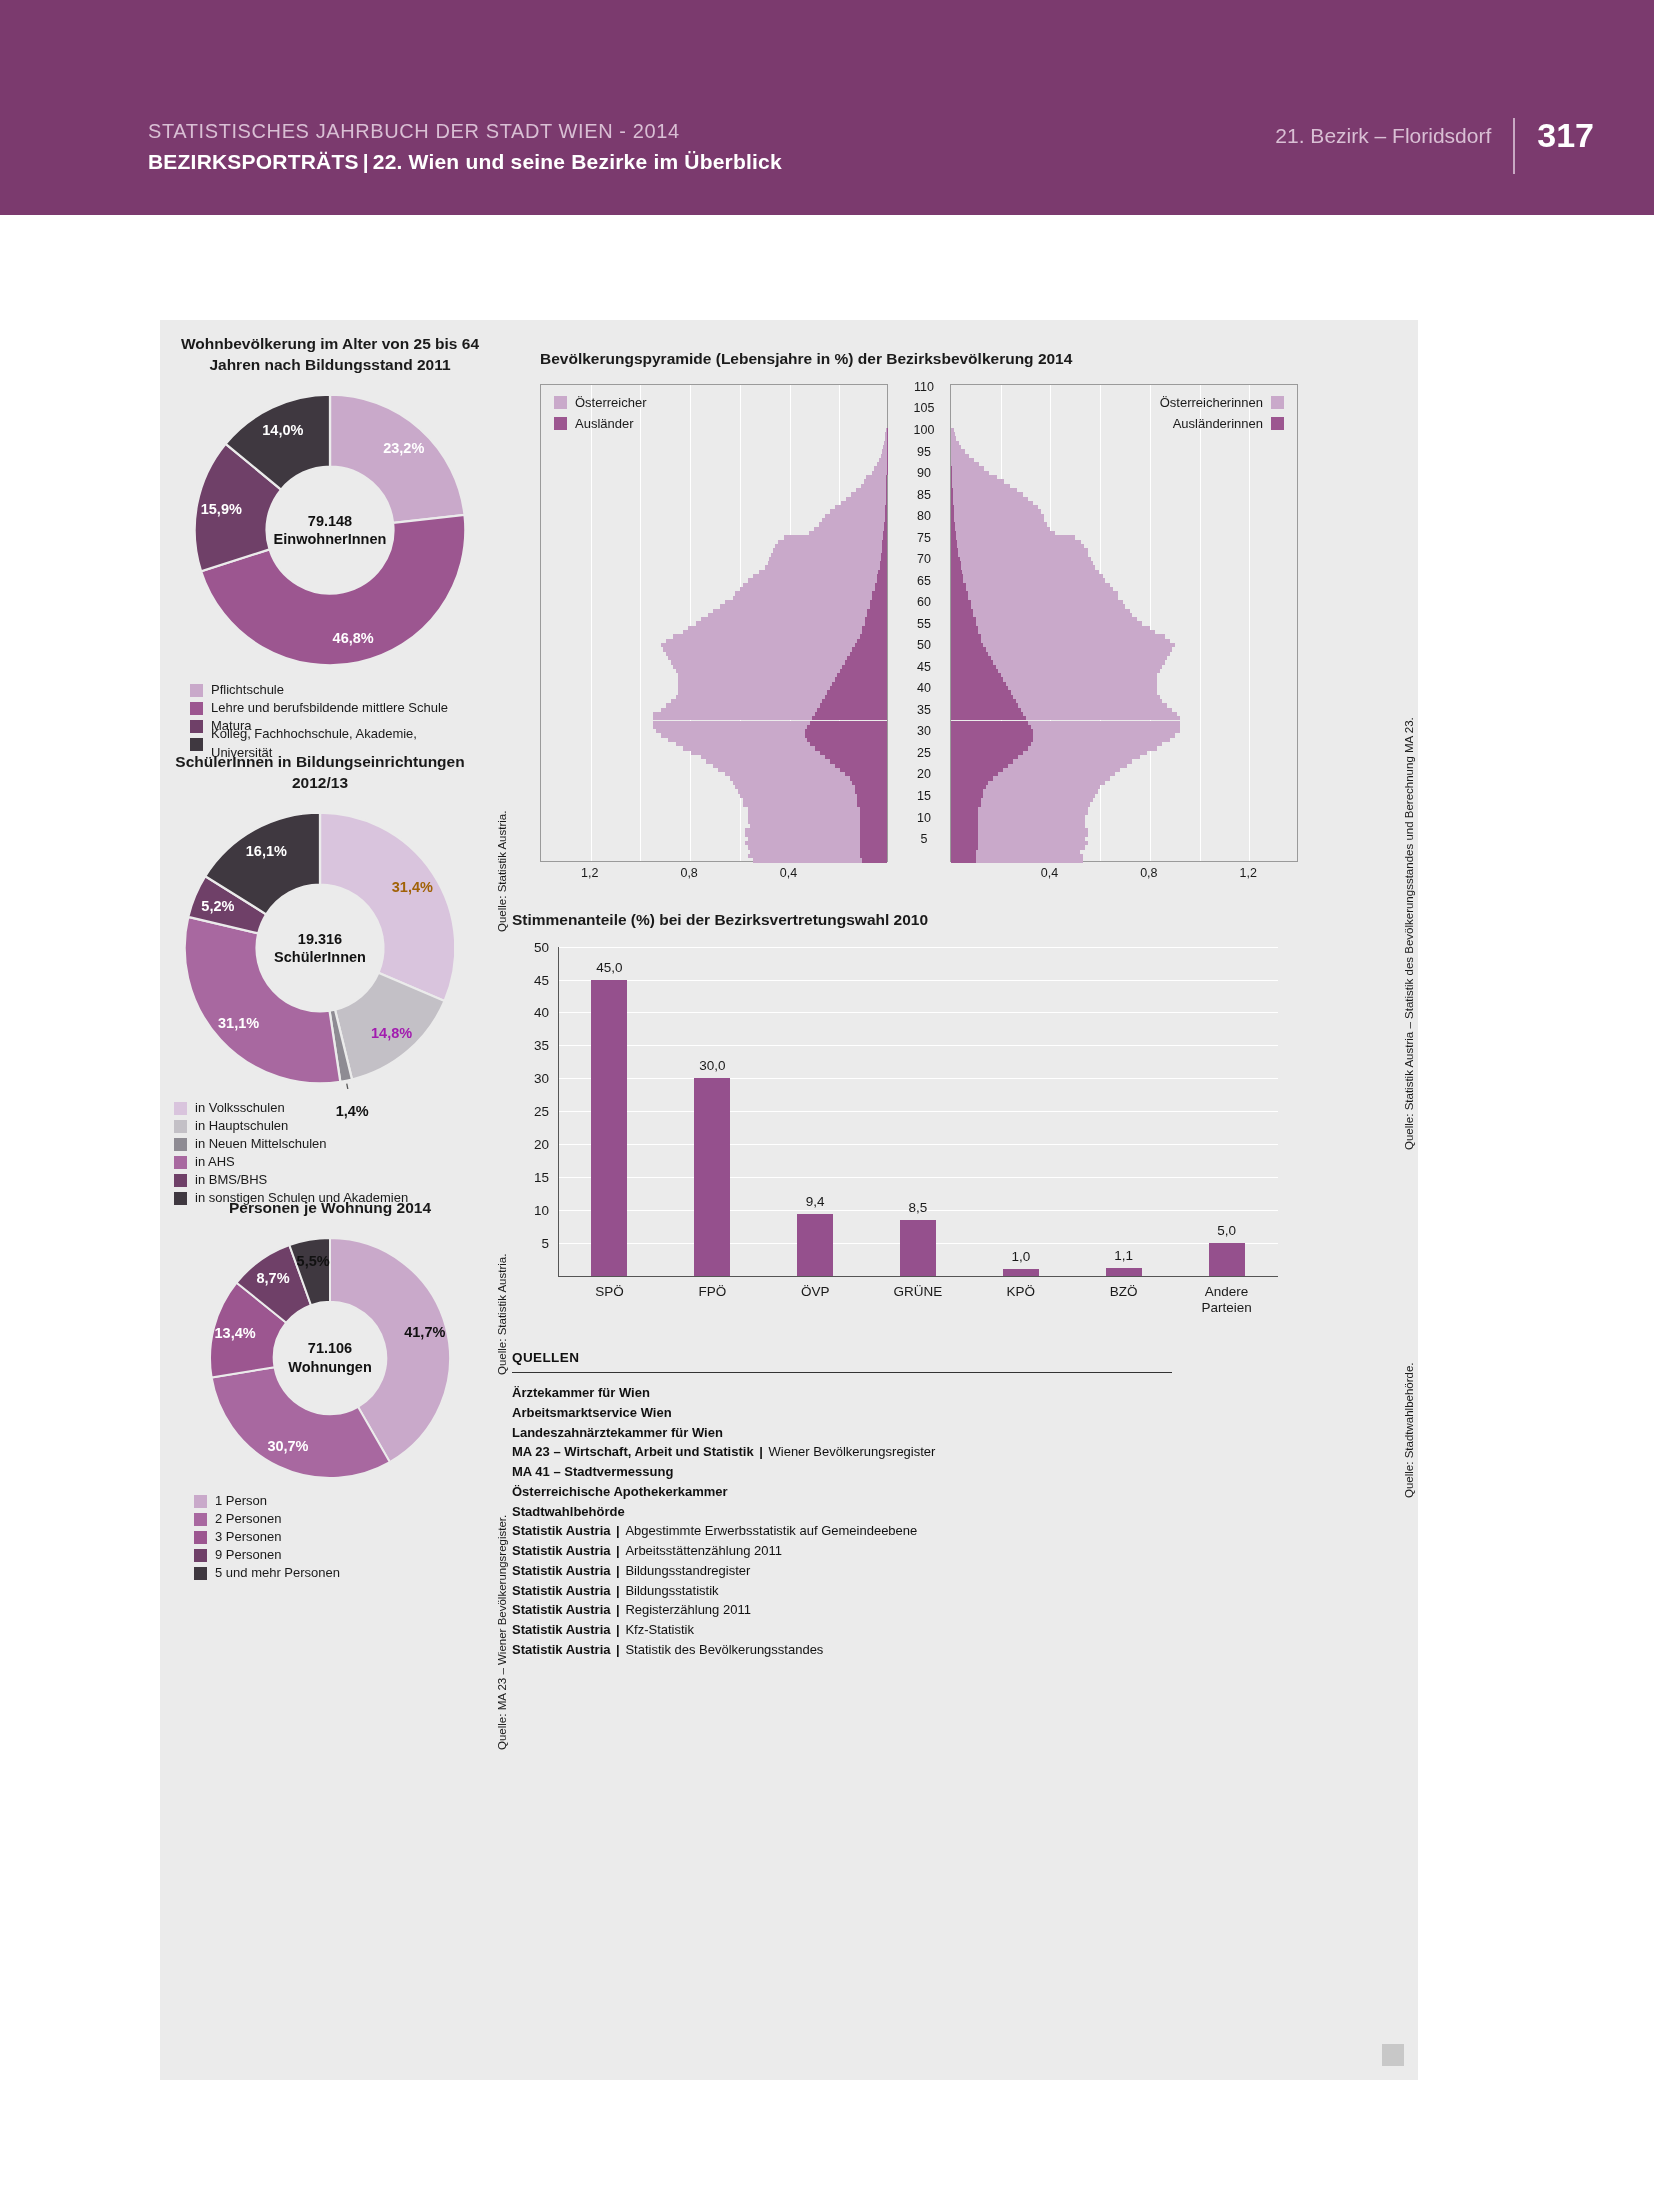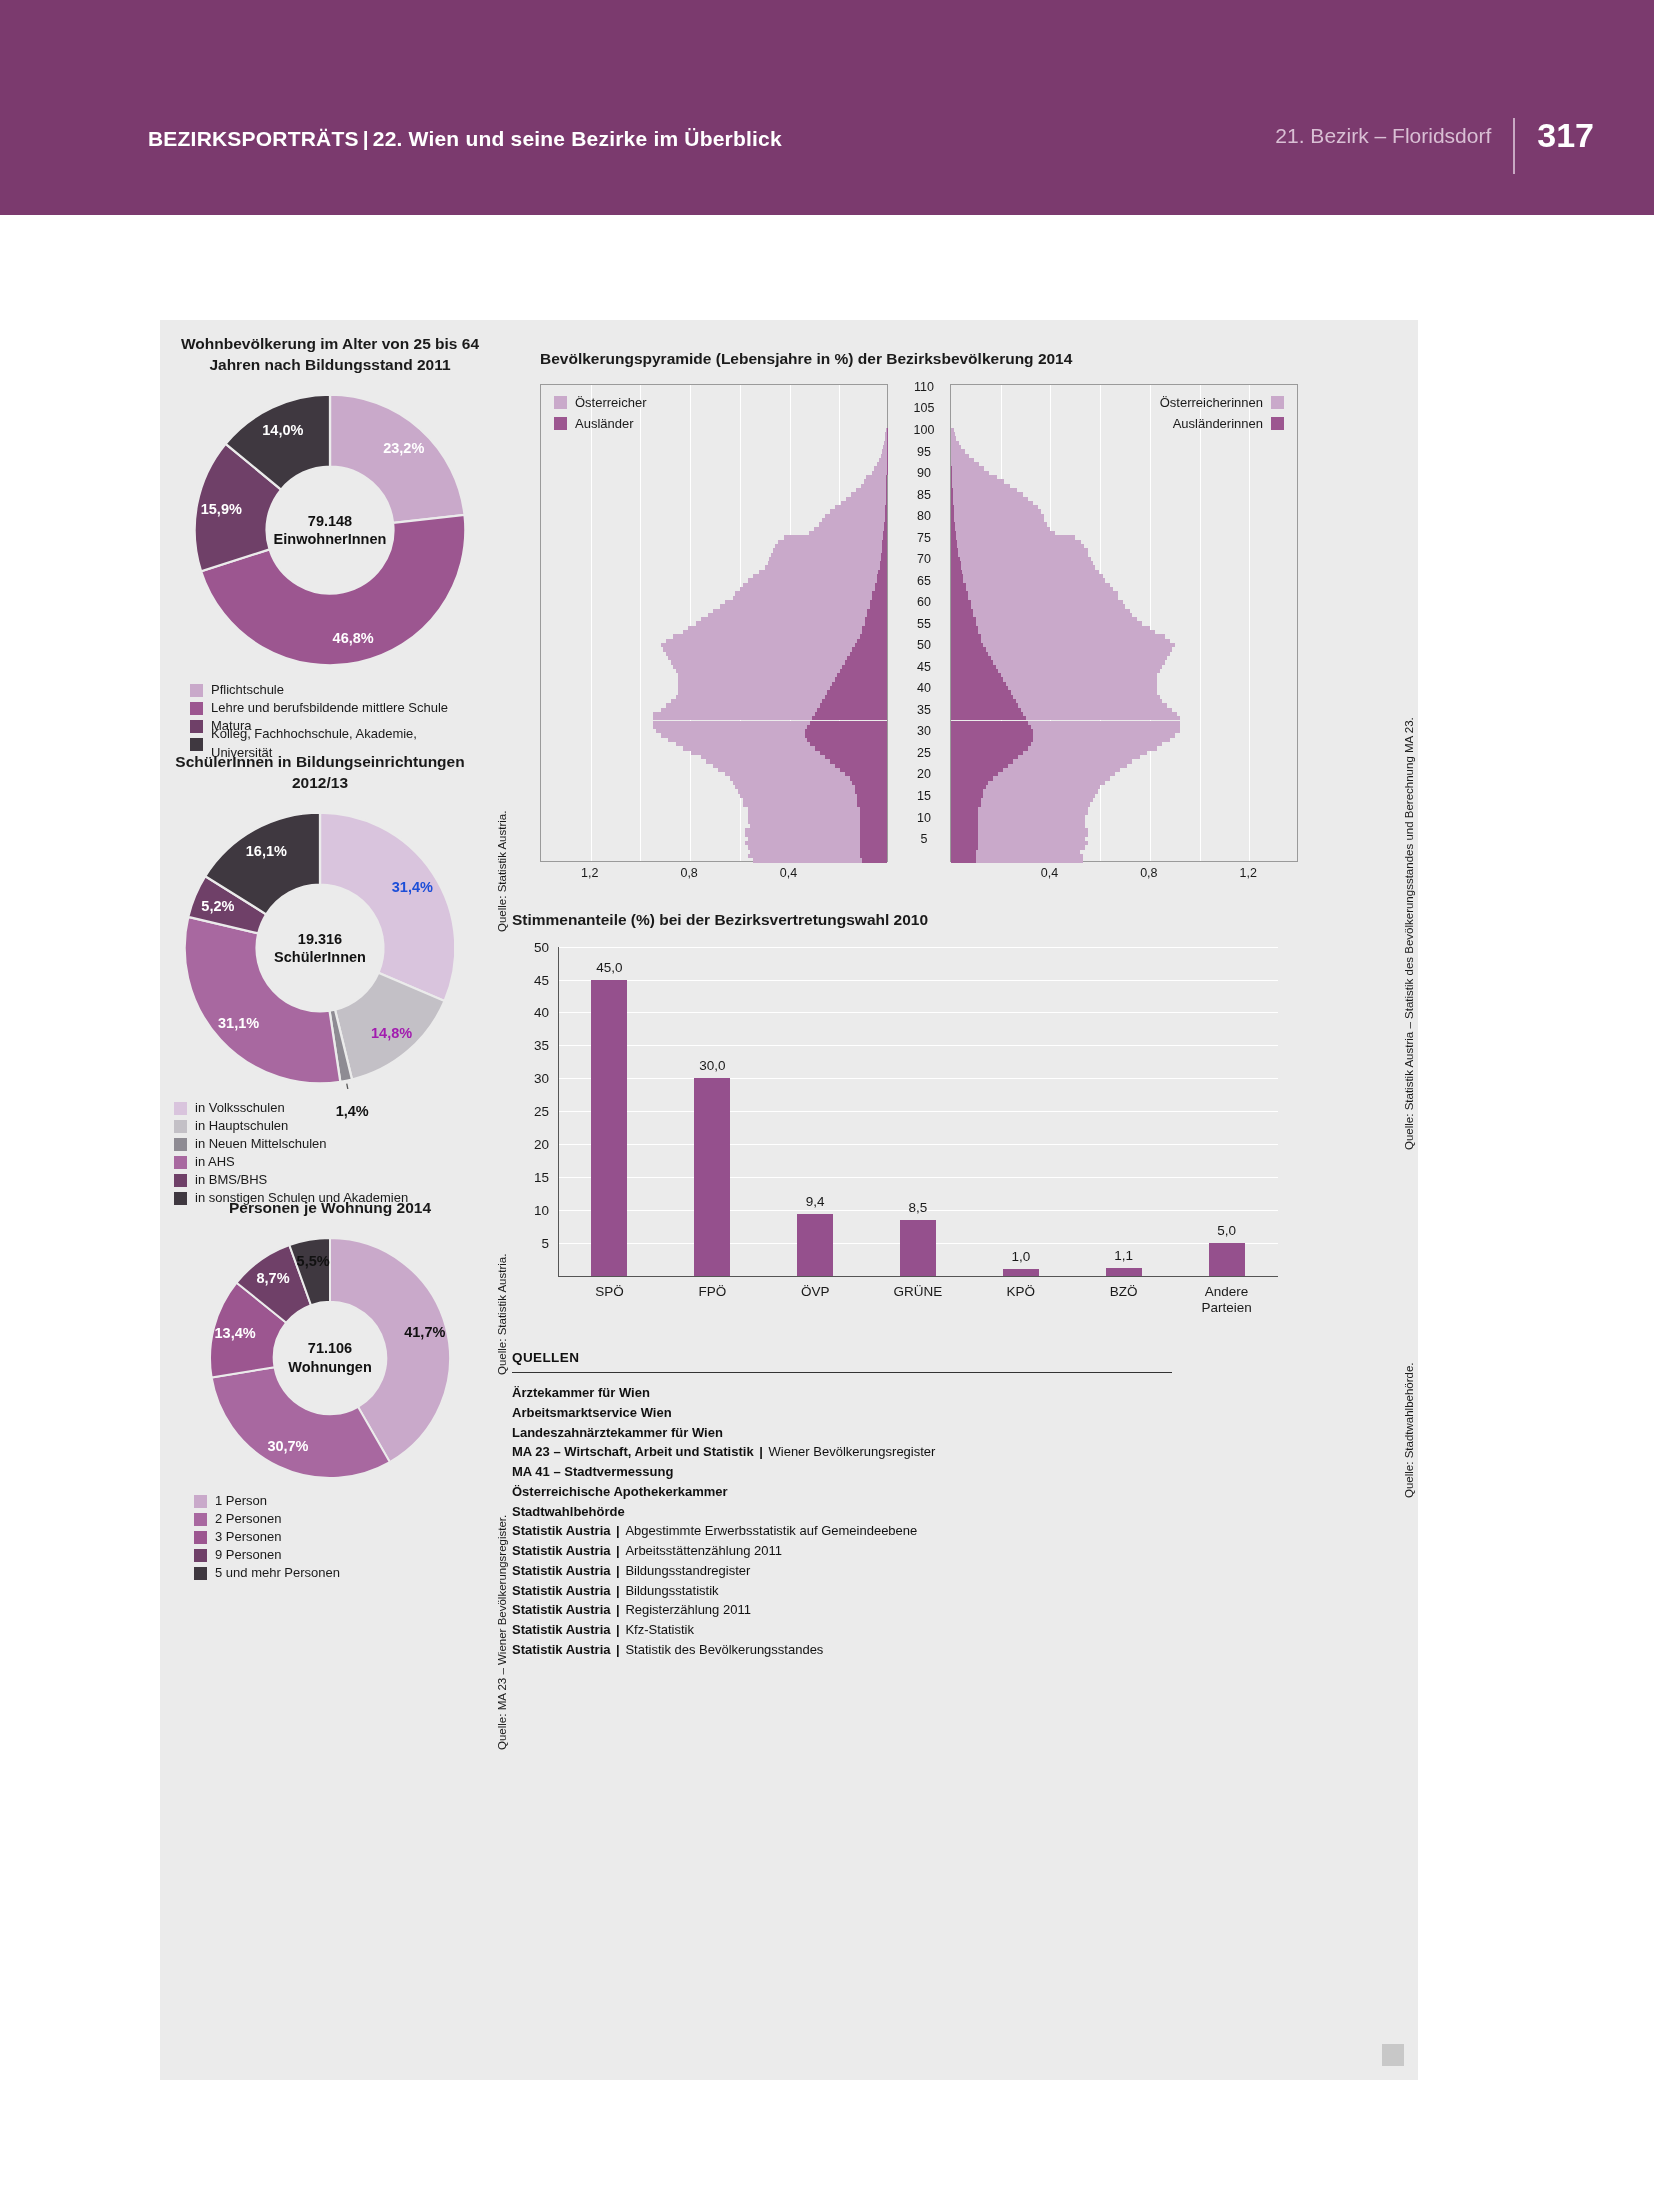"STATISTISCHES JAHRBUCH DER STADT WIEN" div.hdr-line1 { html: none -> <div>STATISTISCHES JAHRBUCH DER STADT WIEN - 2014</div> }
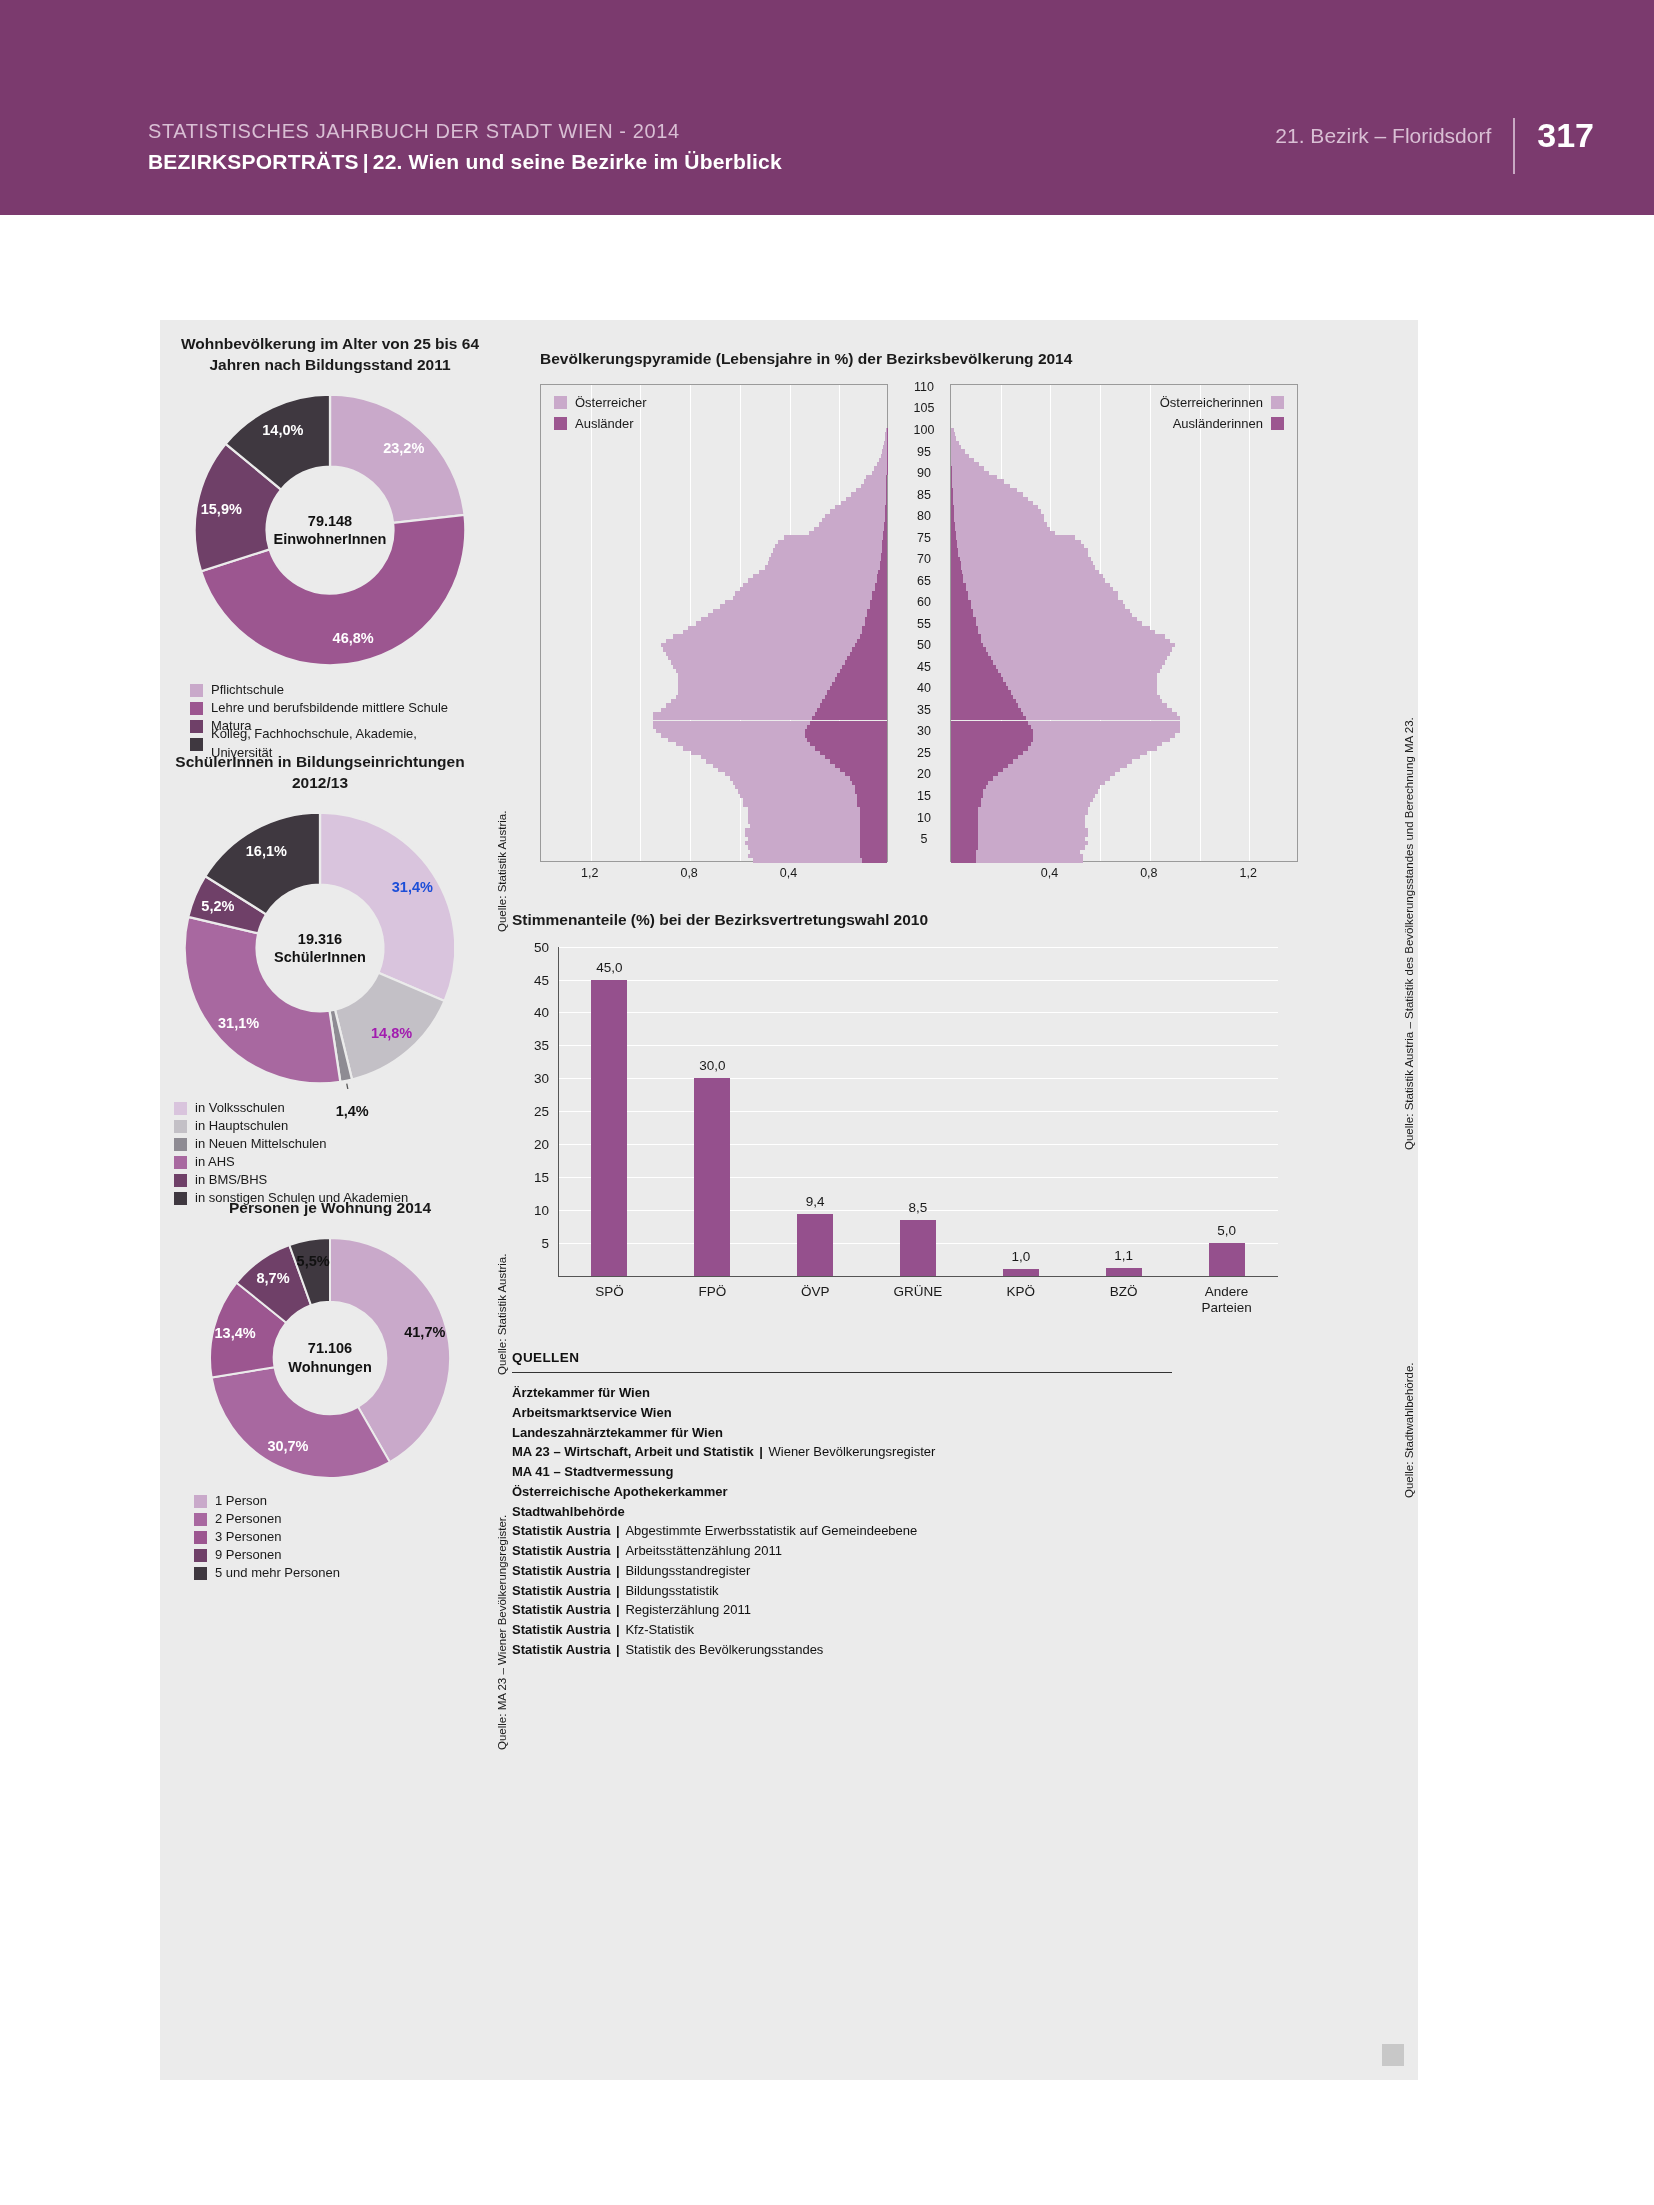"31,4%" div.slice-label { color: #1d4ed8 -> #a16207 }
